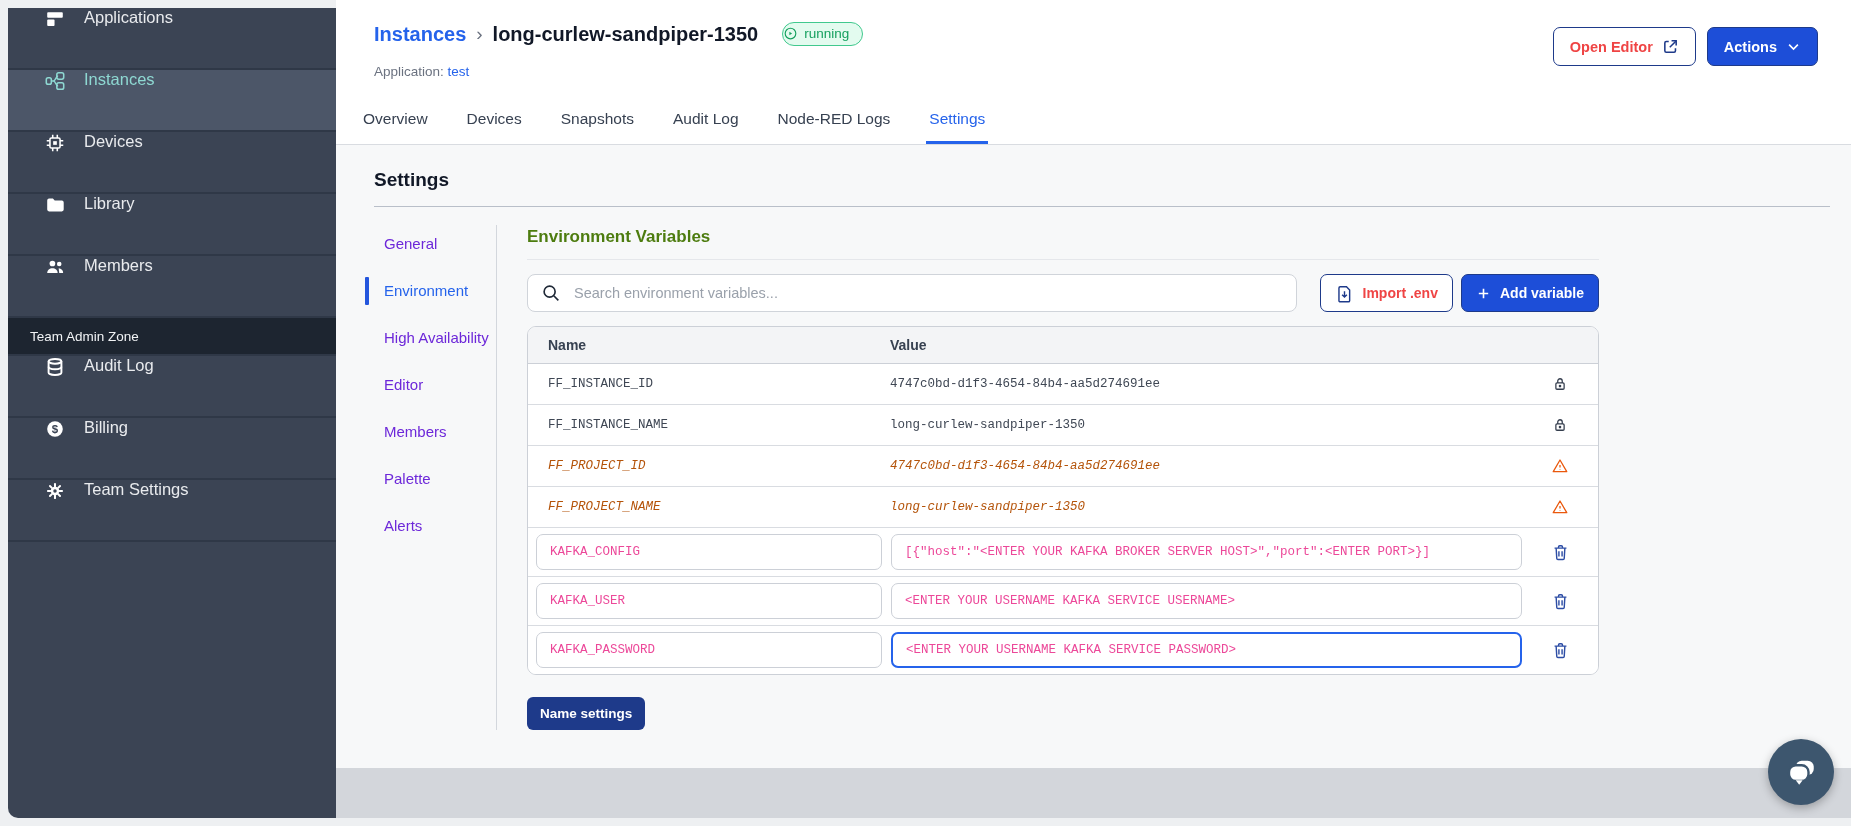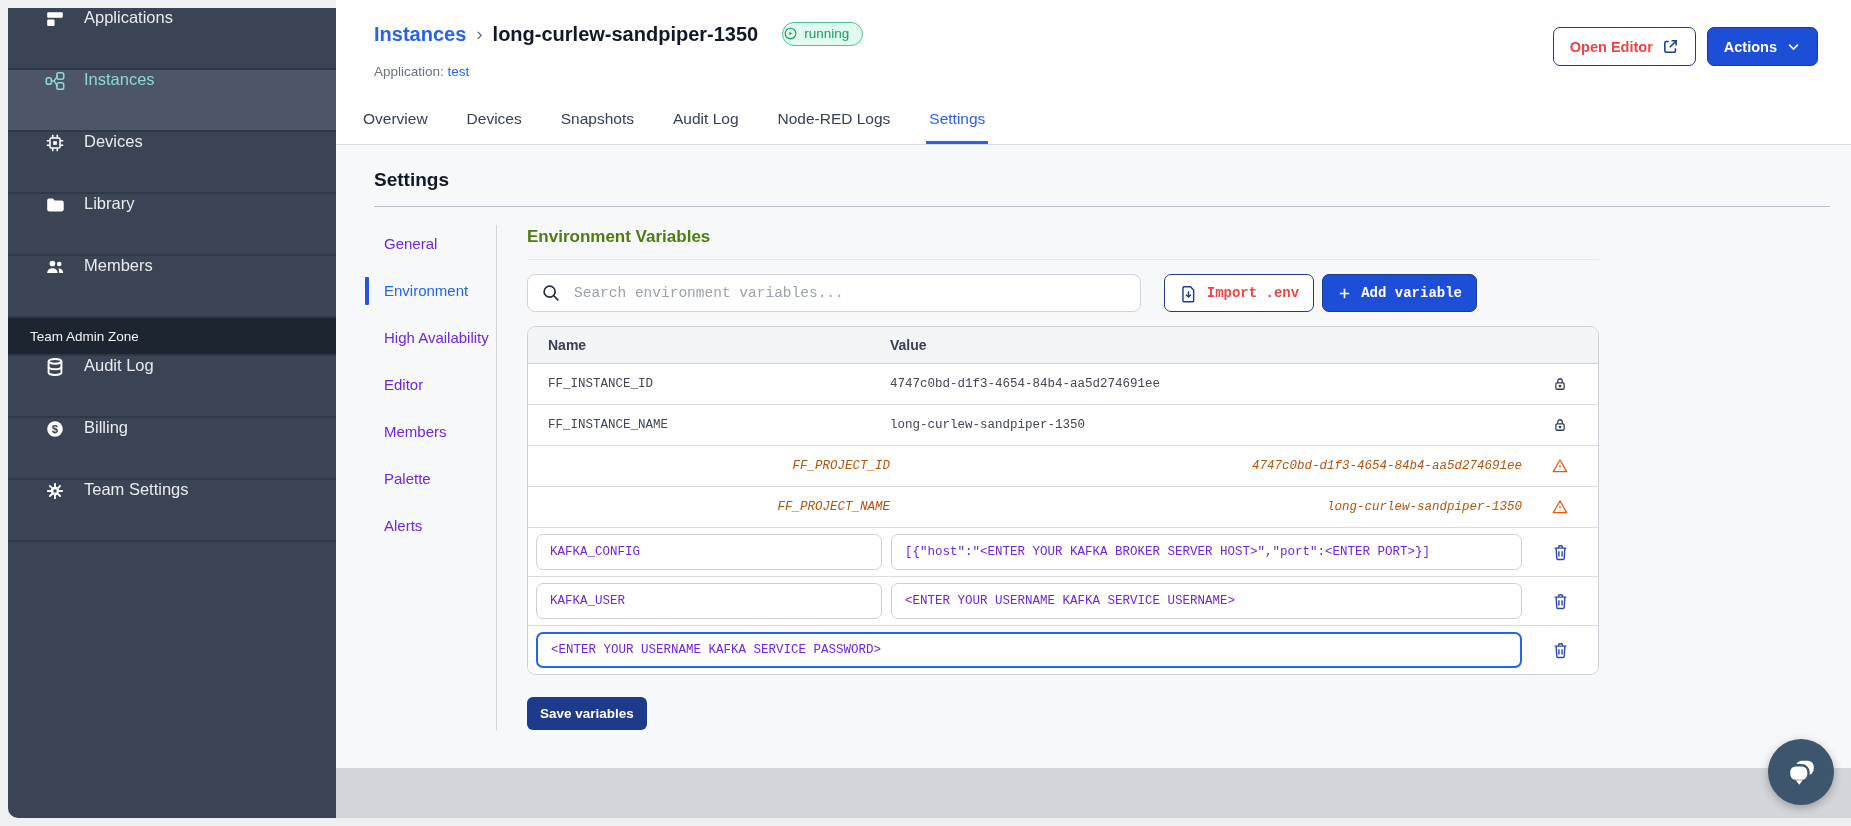"Search environment variables..." .toolbar { font-family: Liberation Mono, monospace -> none; width: 950px -> 1072px }
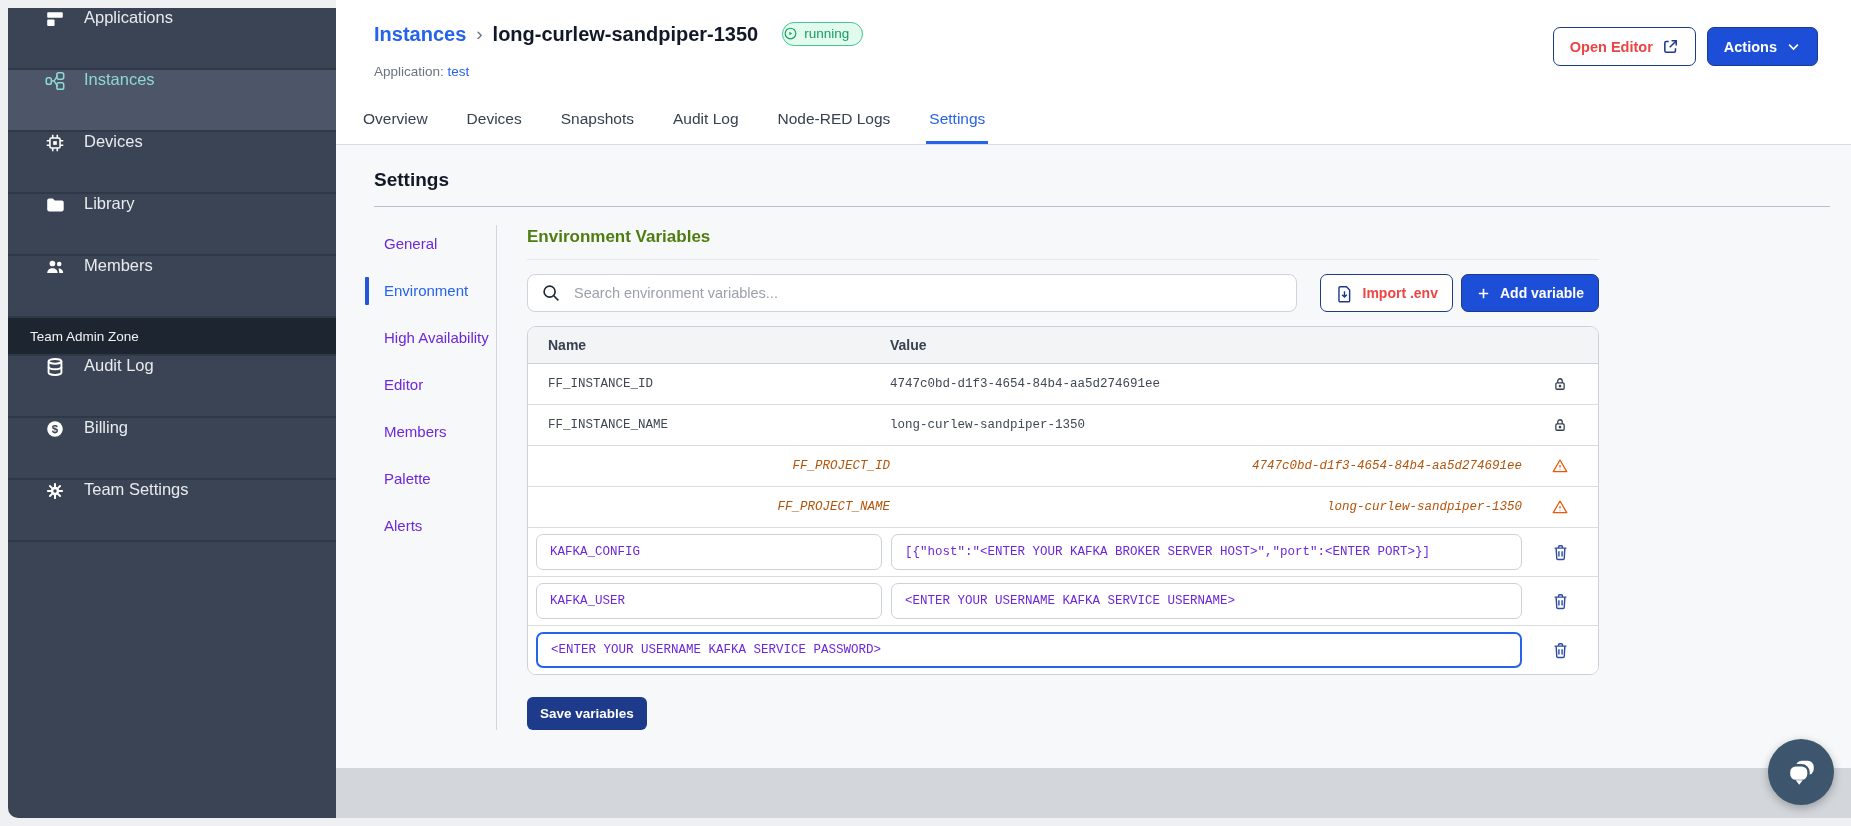"FF_PROJECT_ID" .t-row.deprecated { text-align: right -> none }
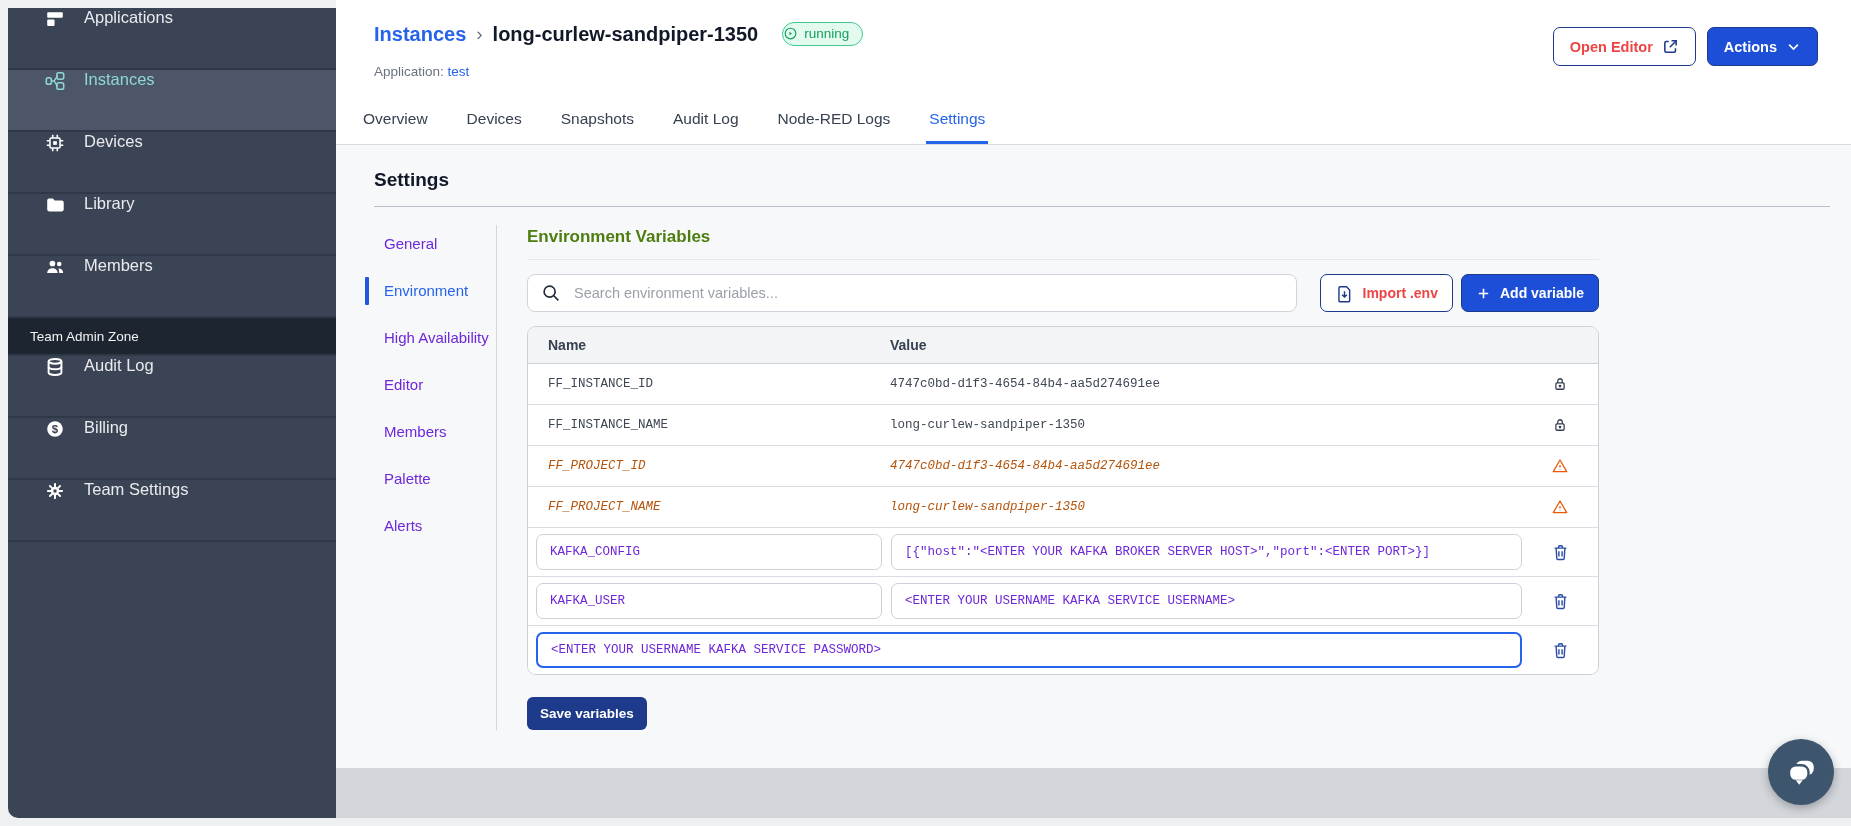"KAFKA_CONFIG" .cell-input { color: #6d28d9 -> #ec4899 }
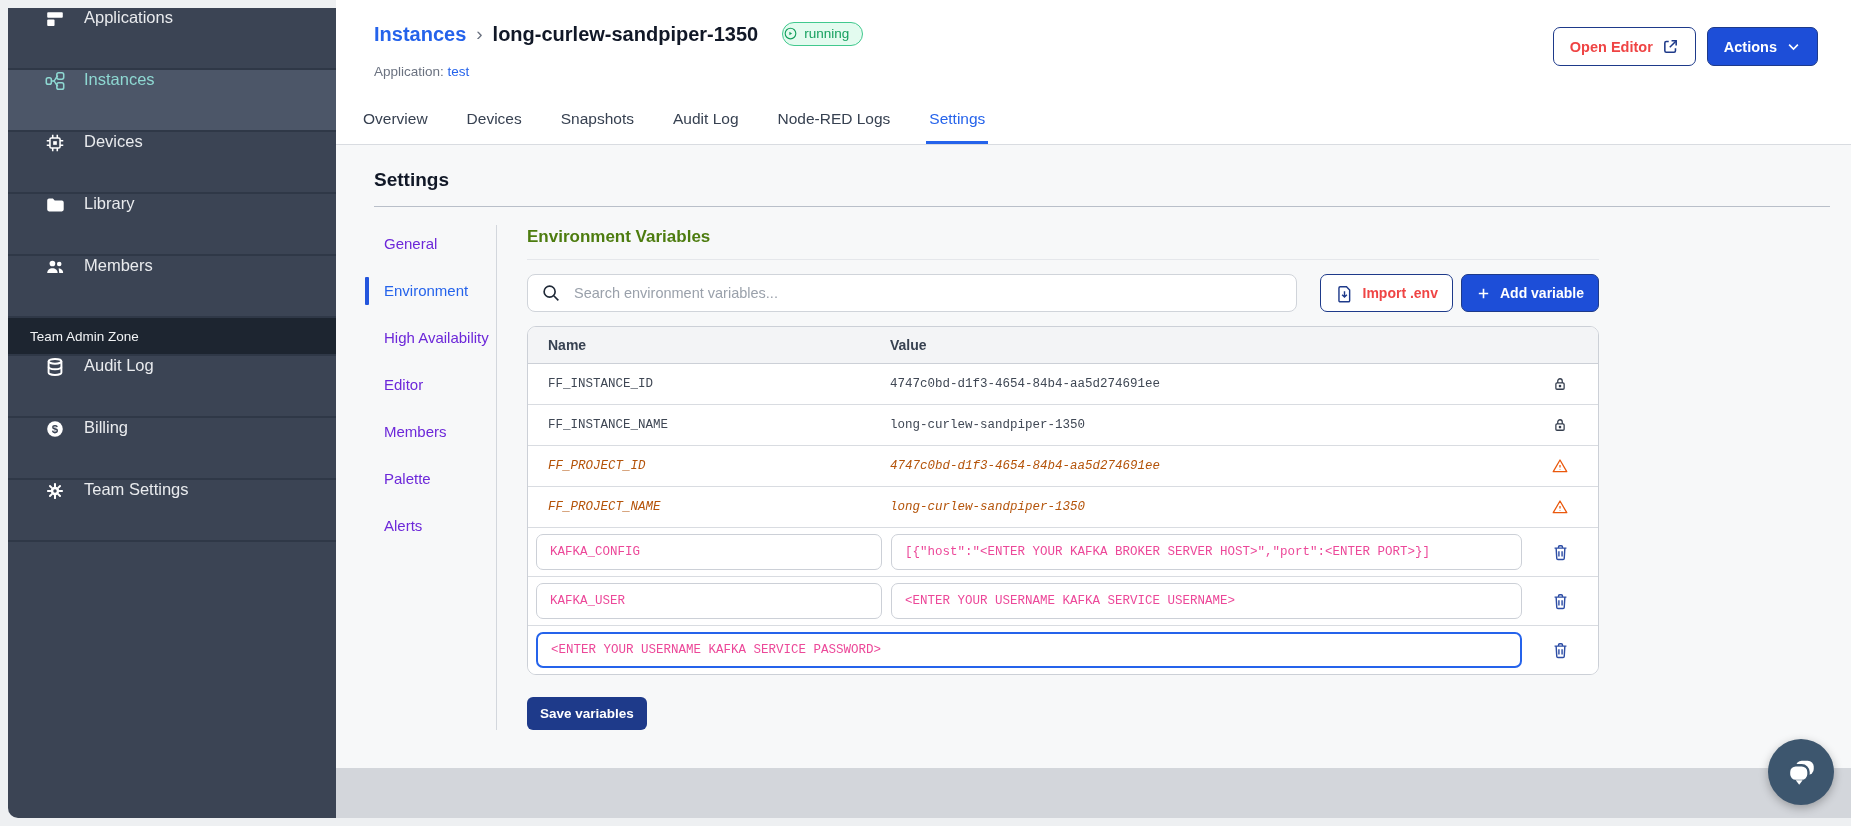"KAFKA_PASSWORD" input.cell-input { html: none -> <input> }
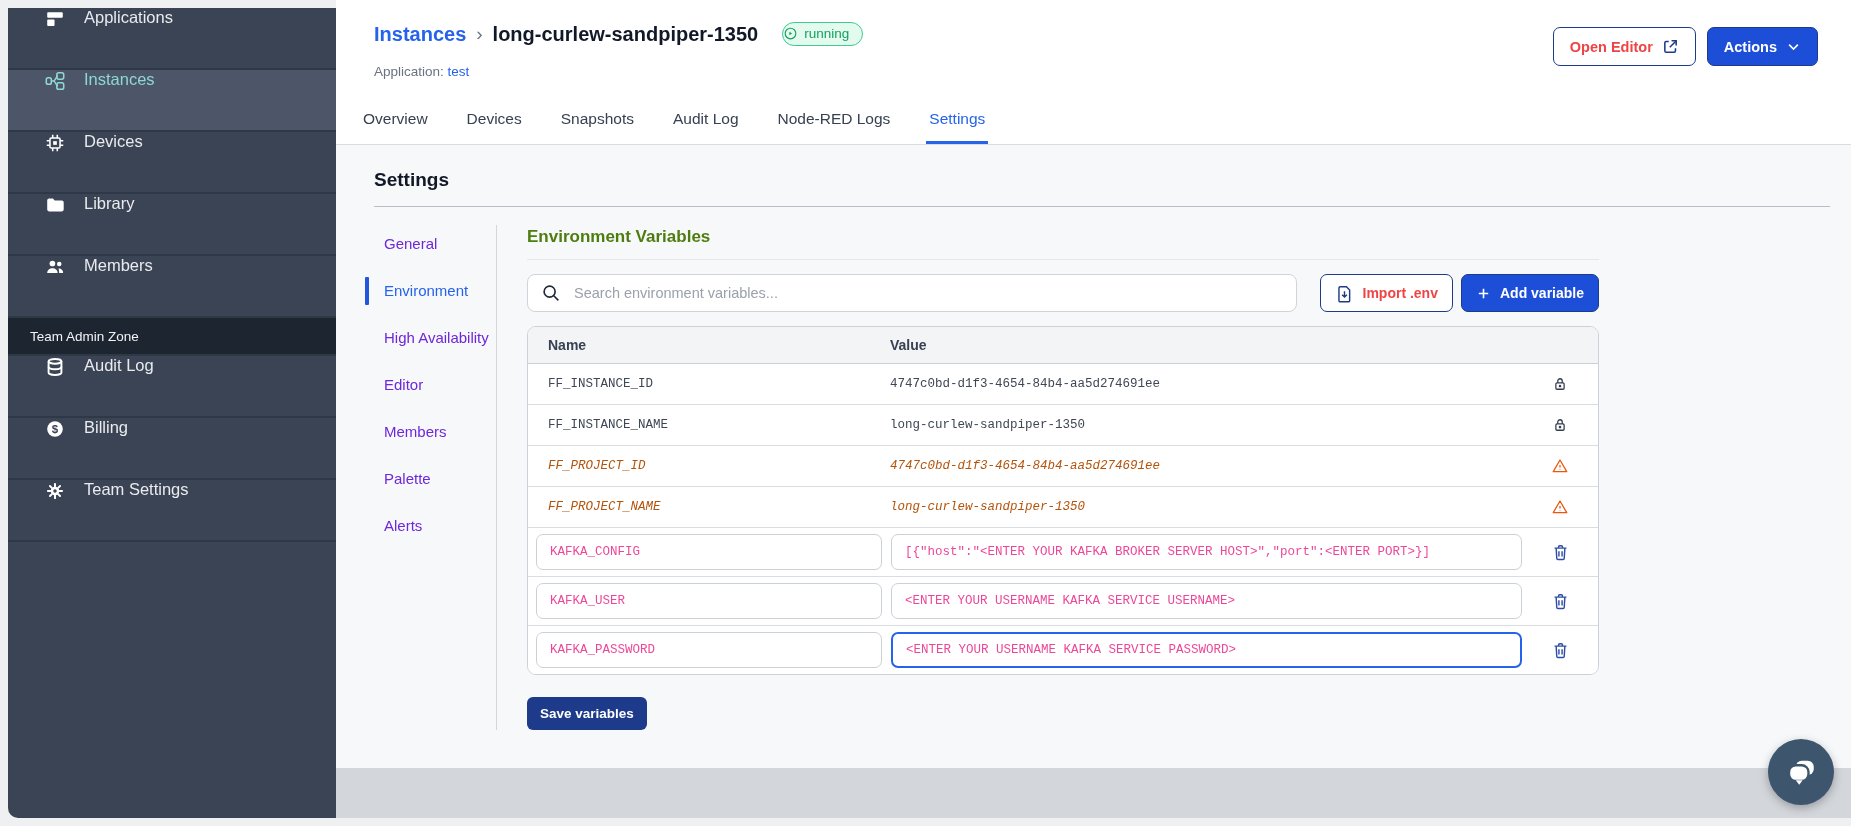"Save variables" button.save-btn { text: Save variables -> Name settings }
